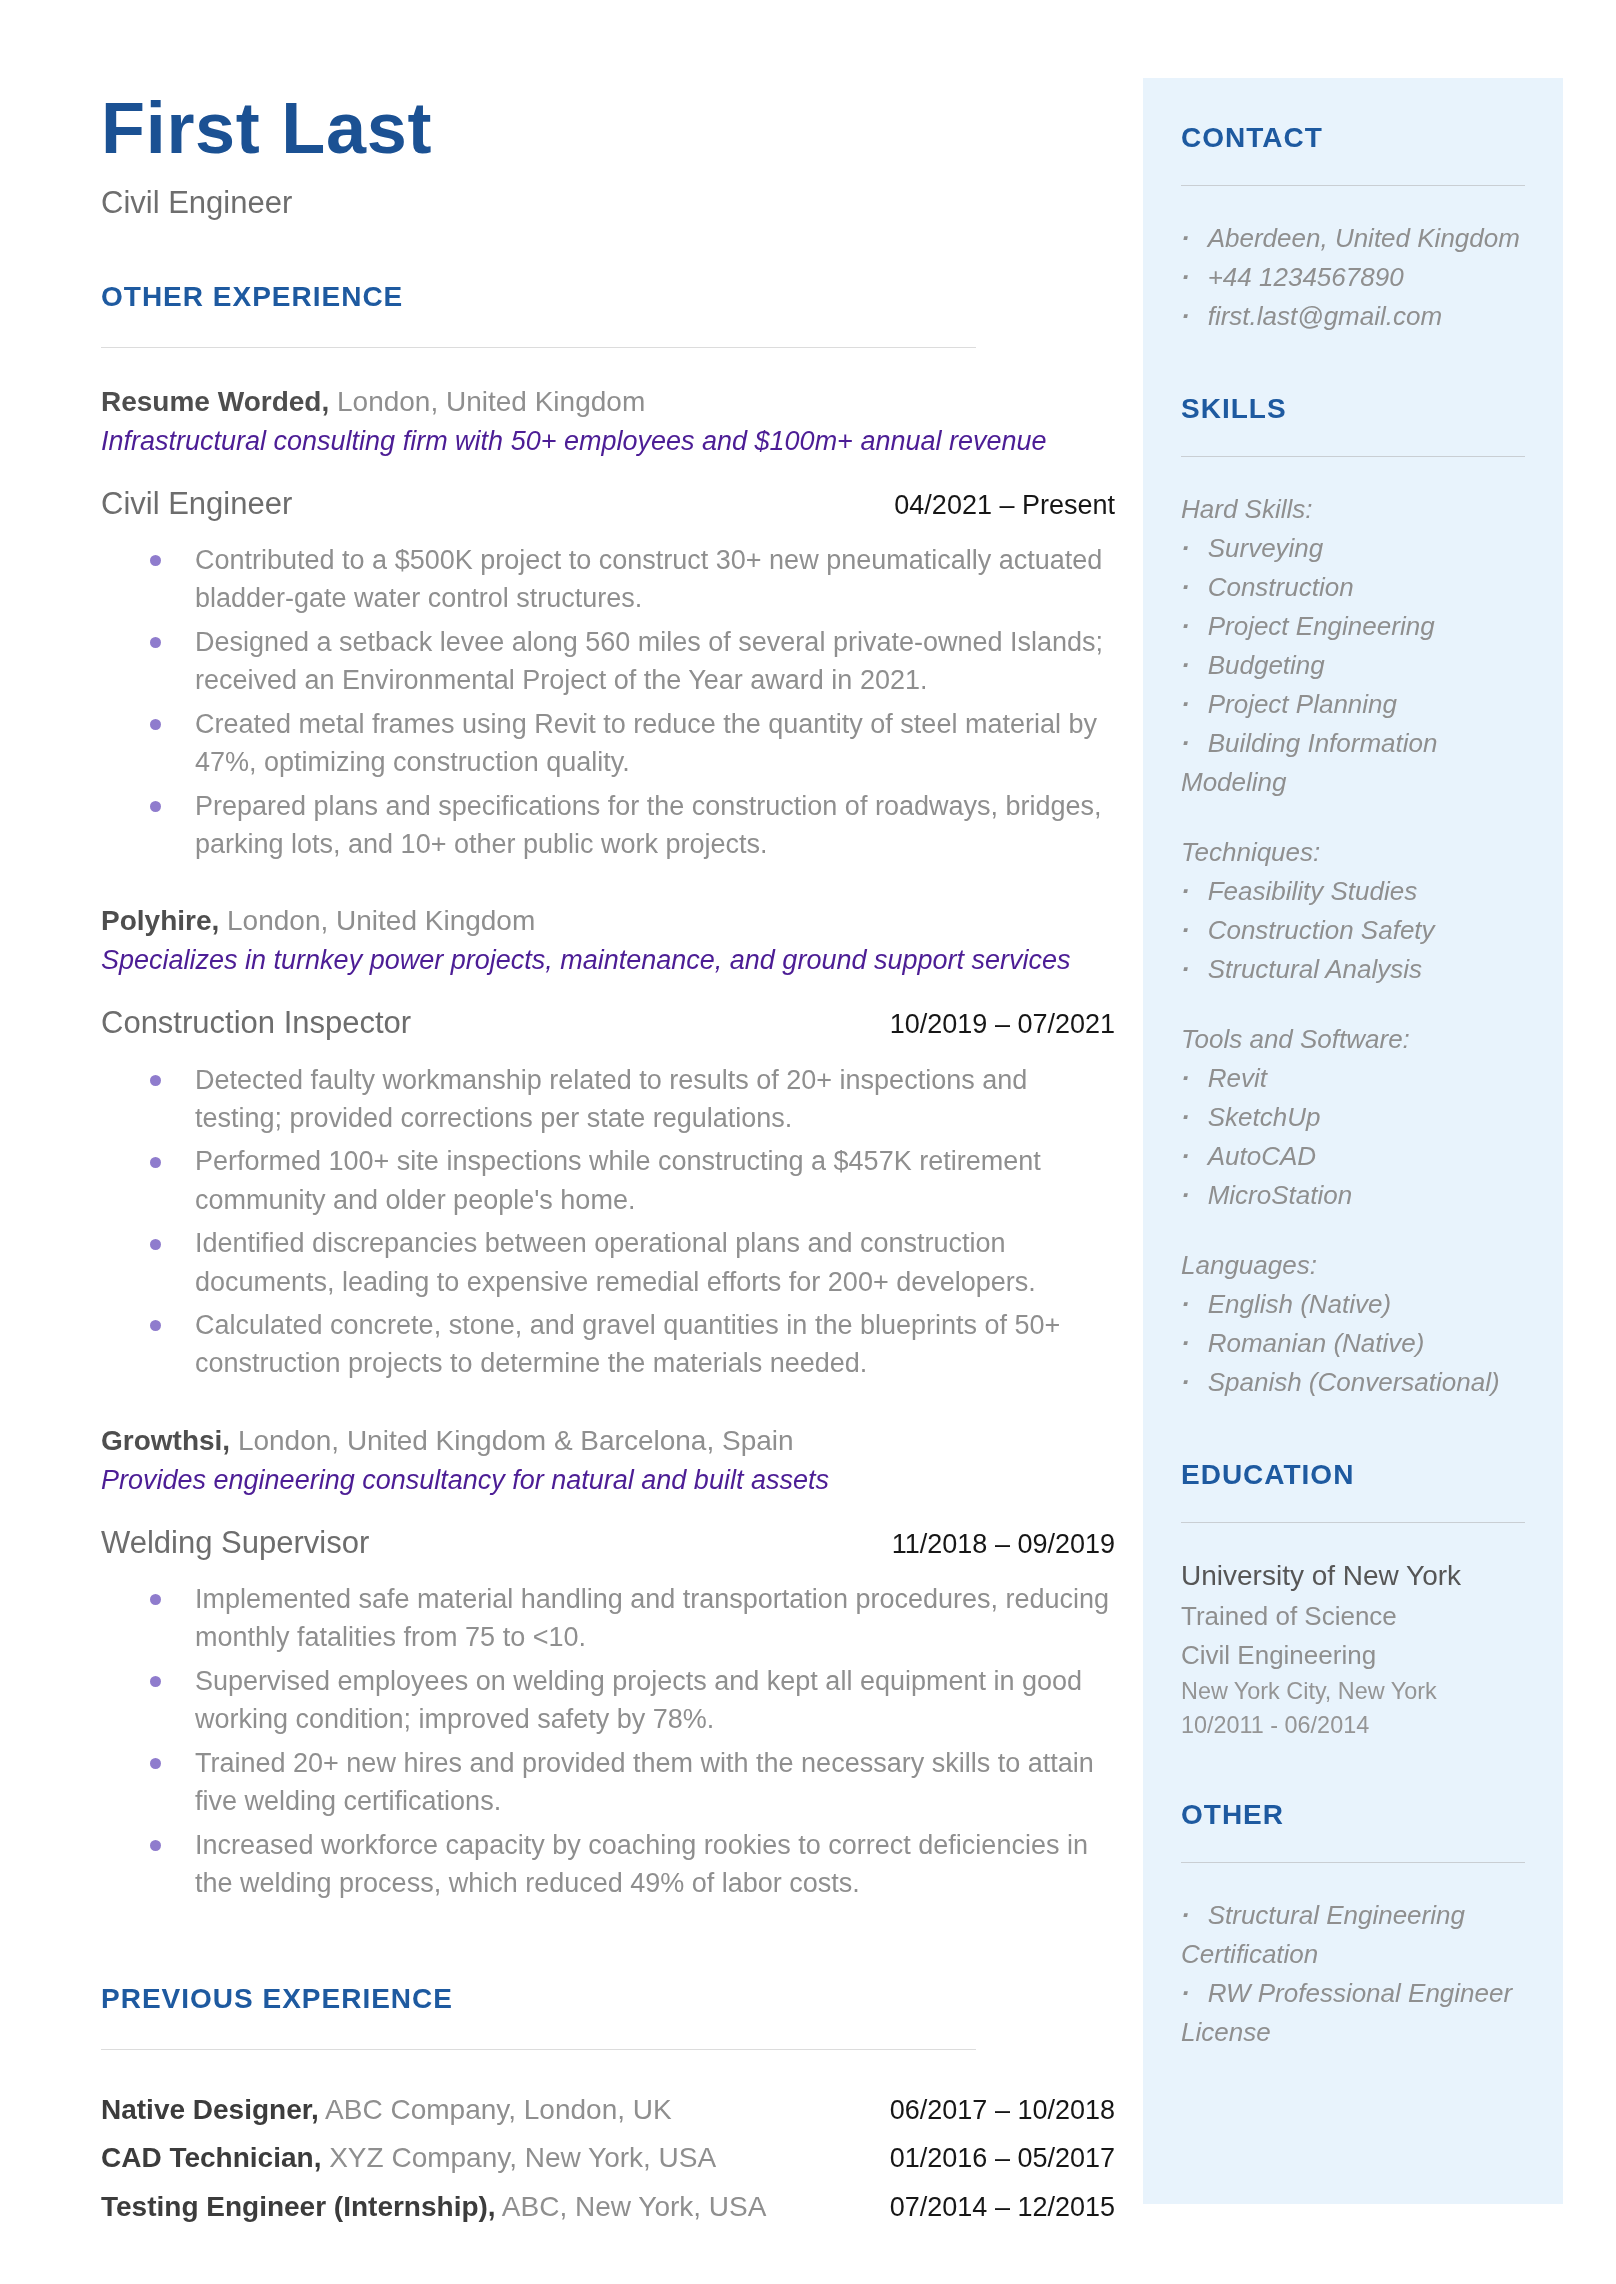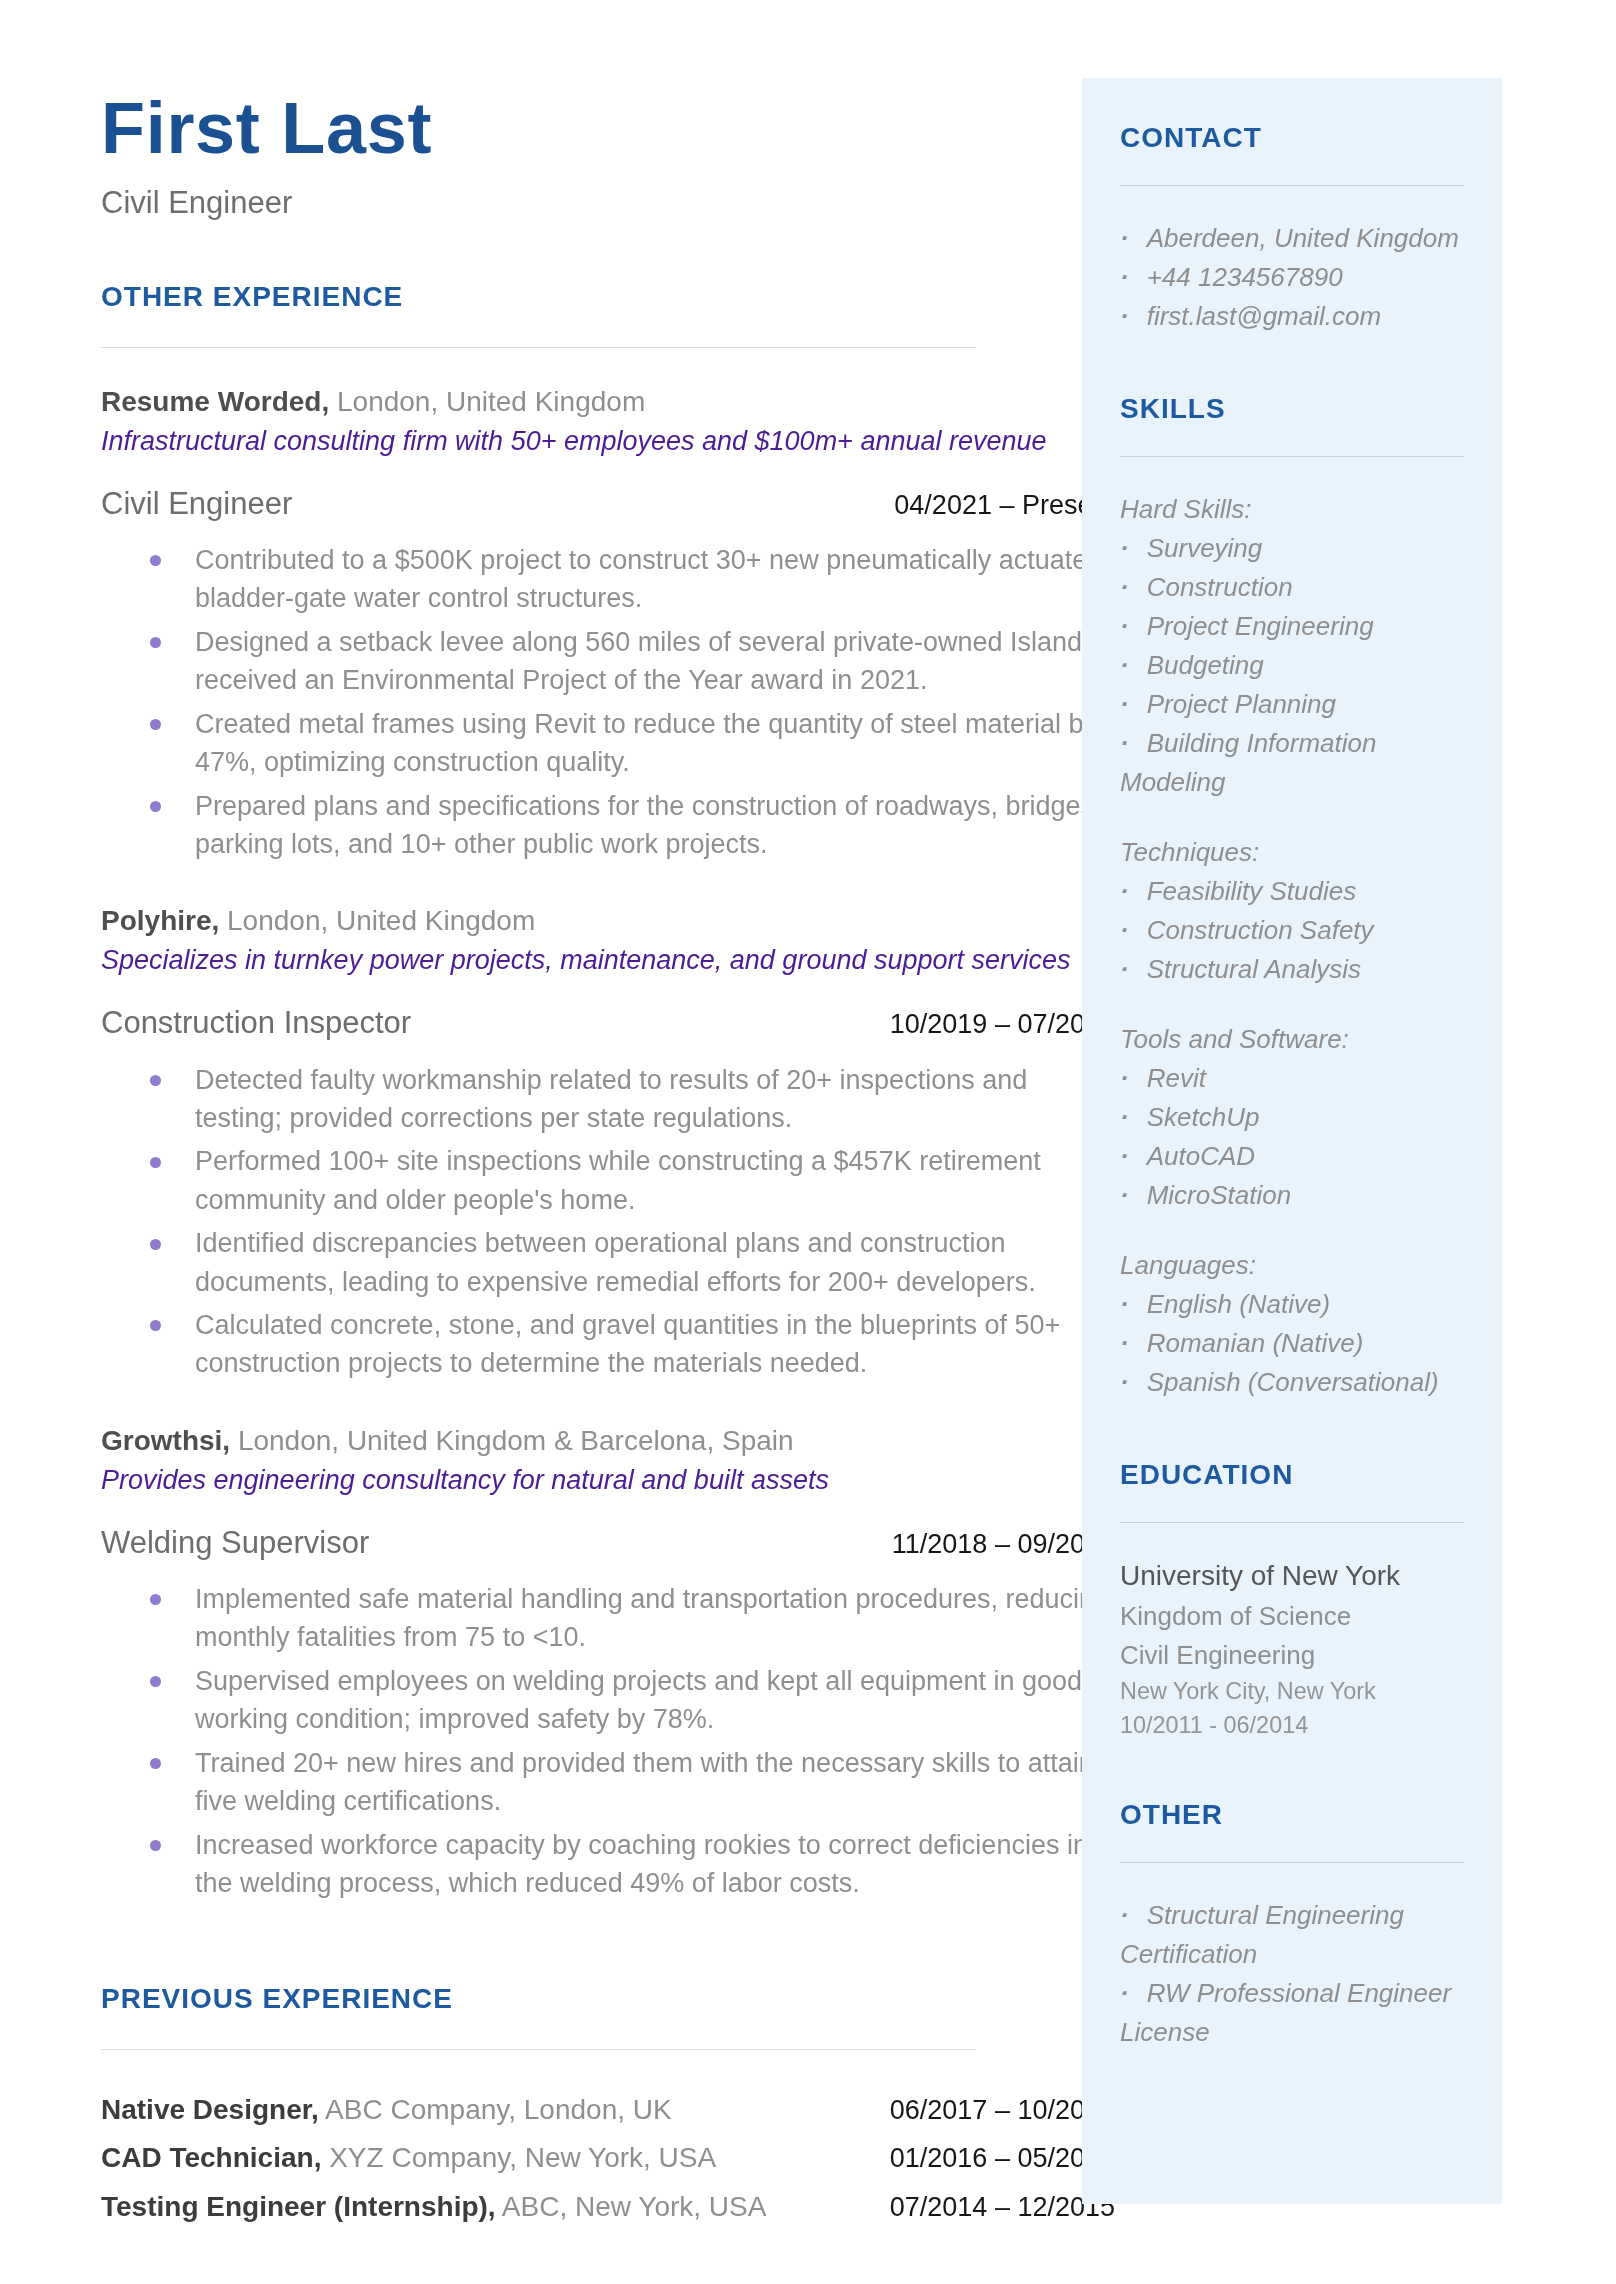"CONTACT" .sidebar { left: 1082px -> 1143px }
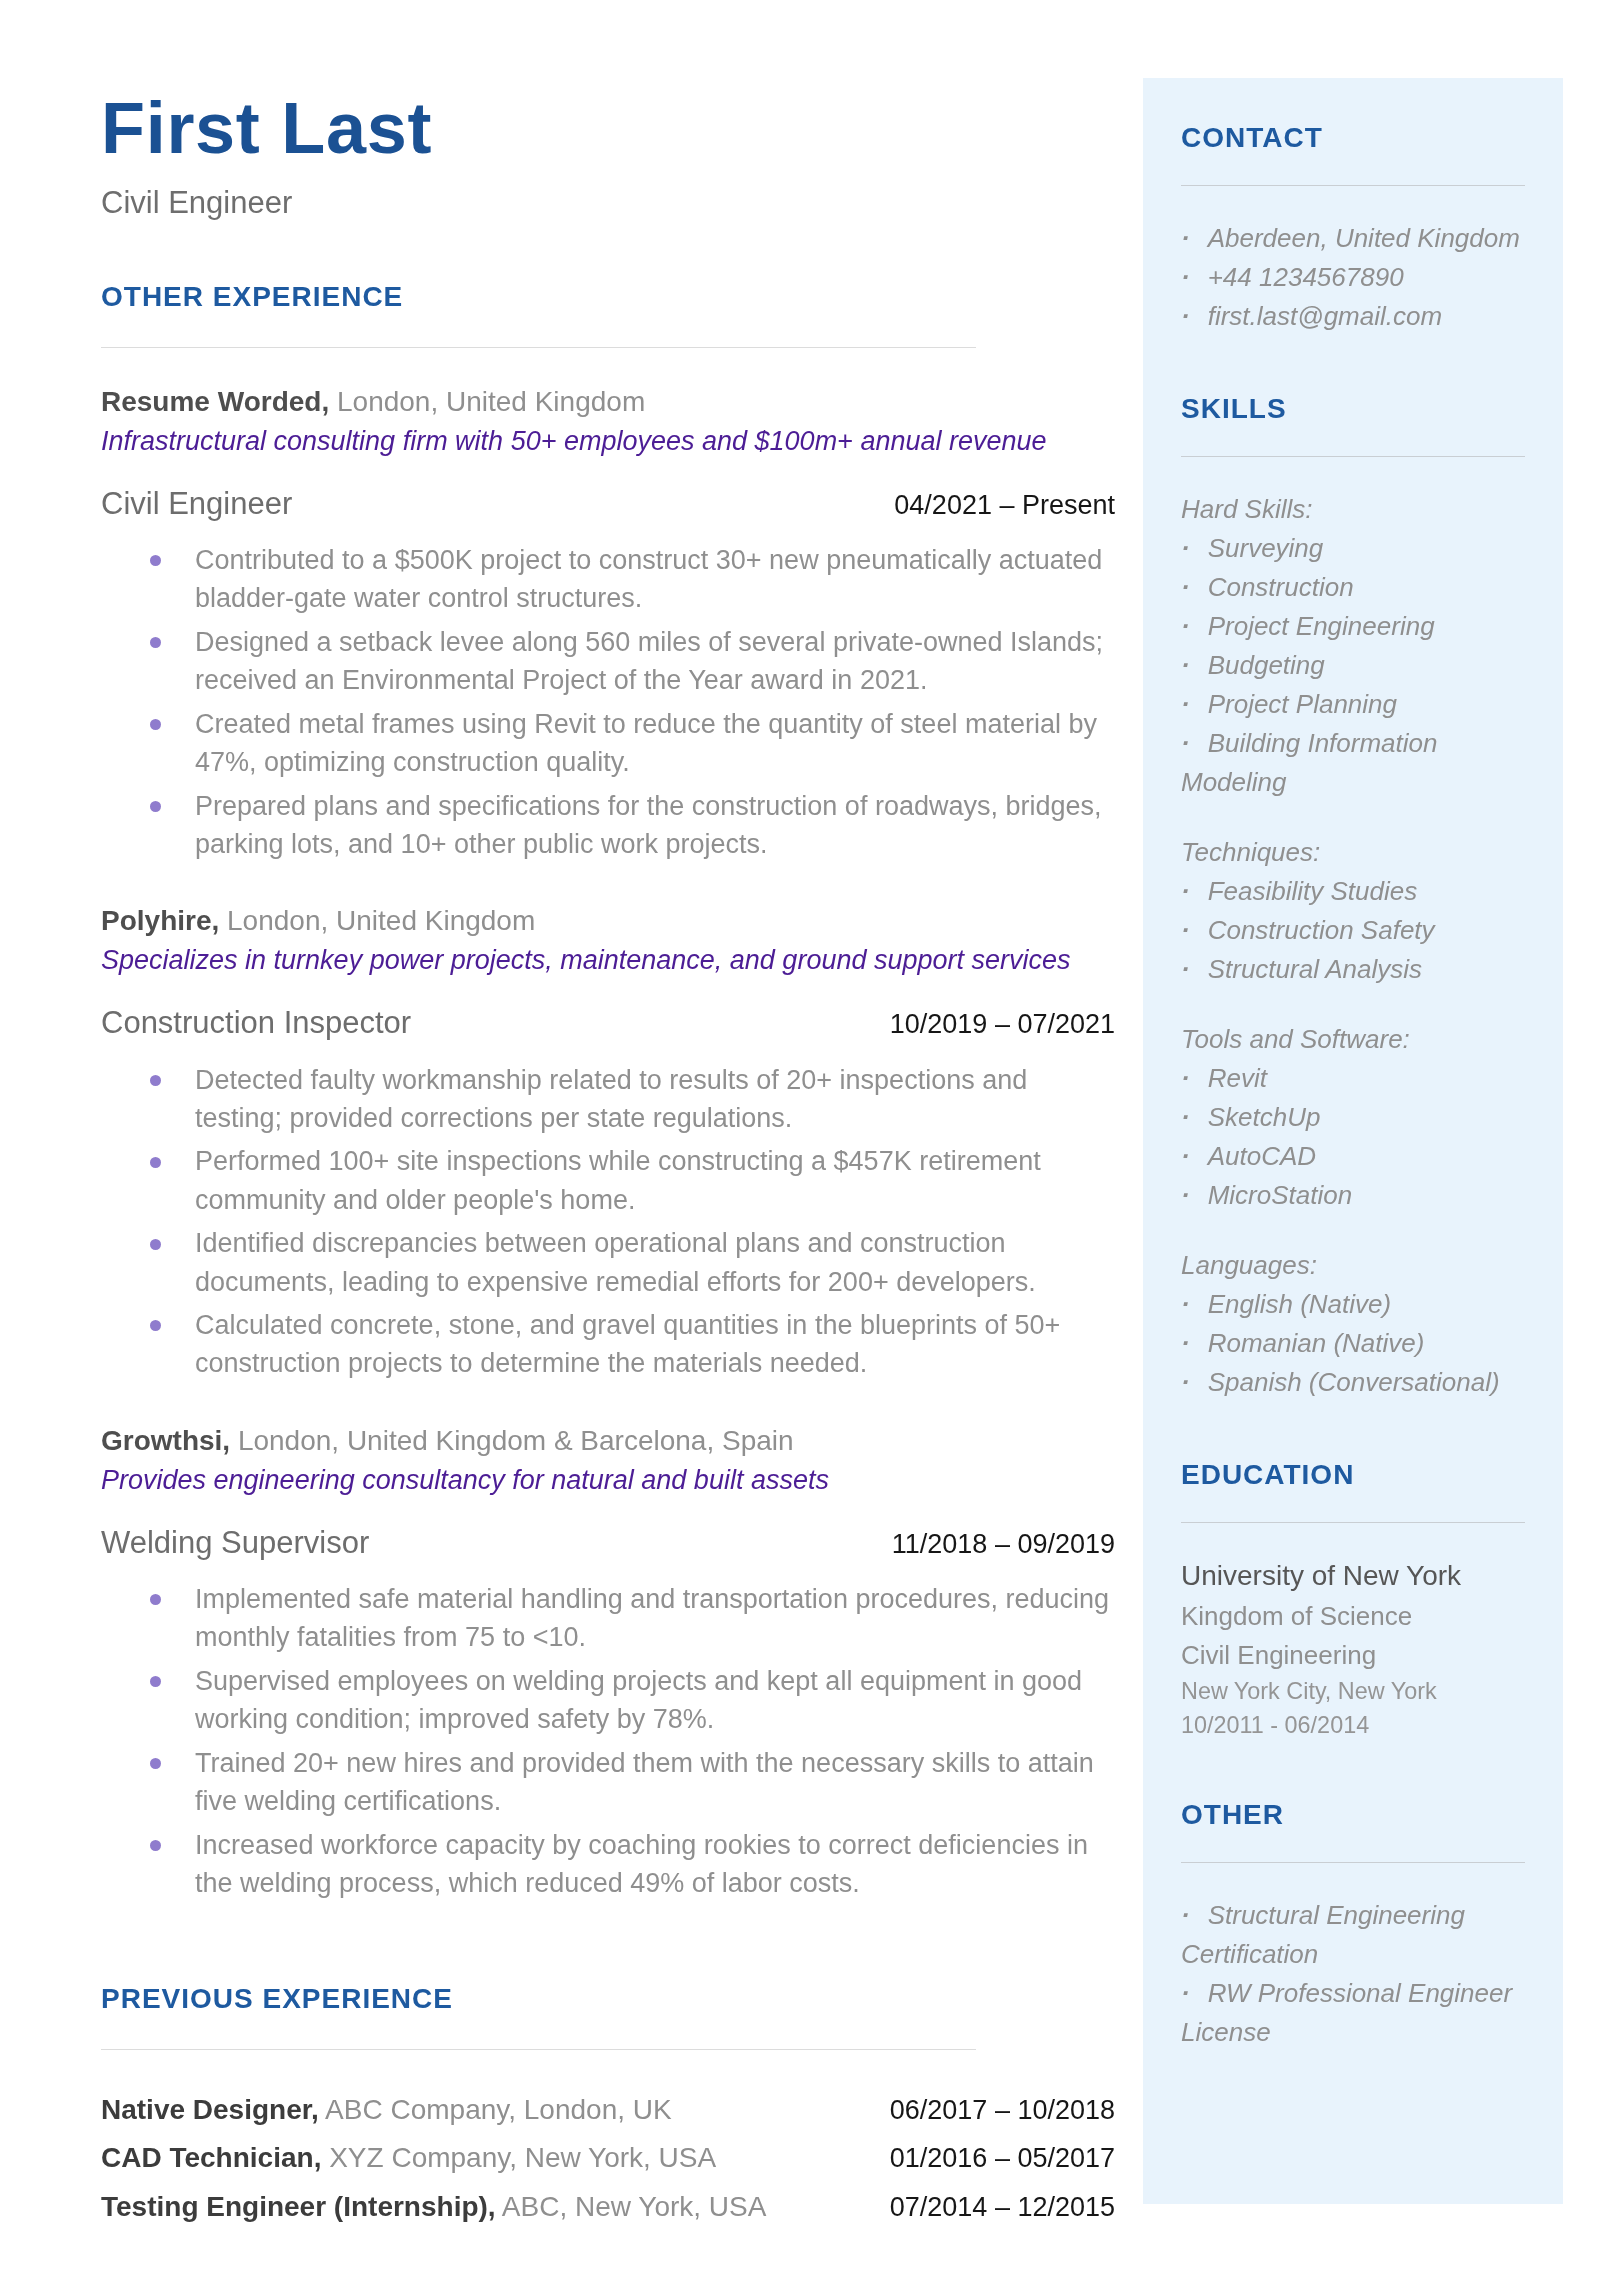"Kingdom of Science" div.edu-line { text: Kingdom -> Trained }
